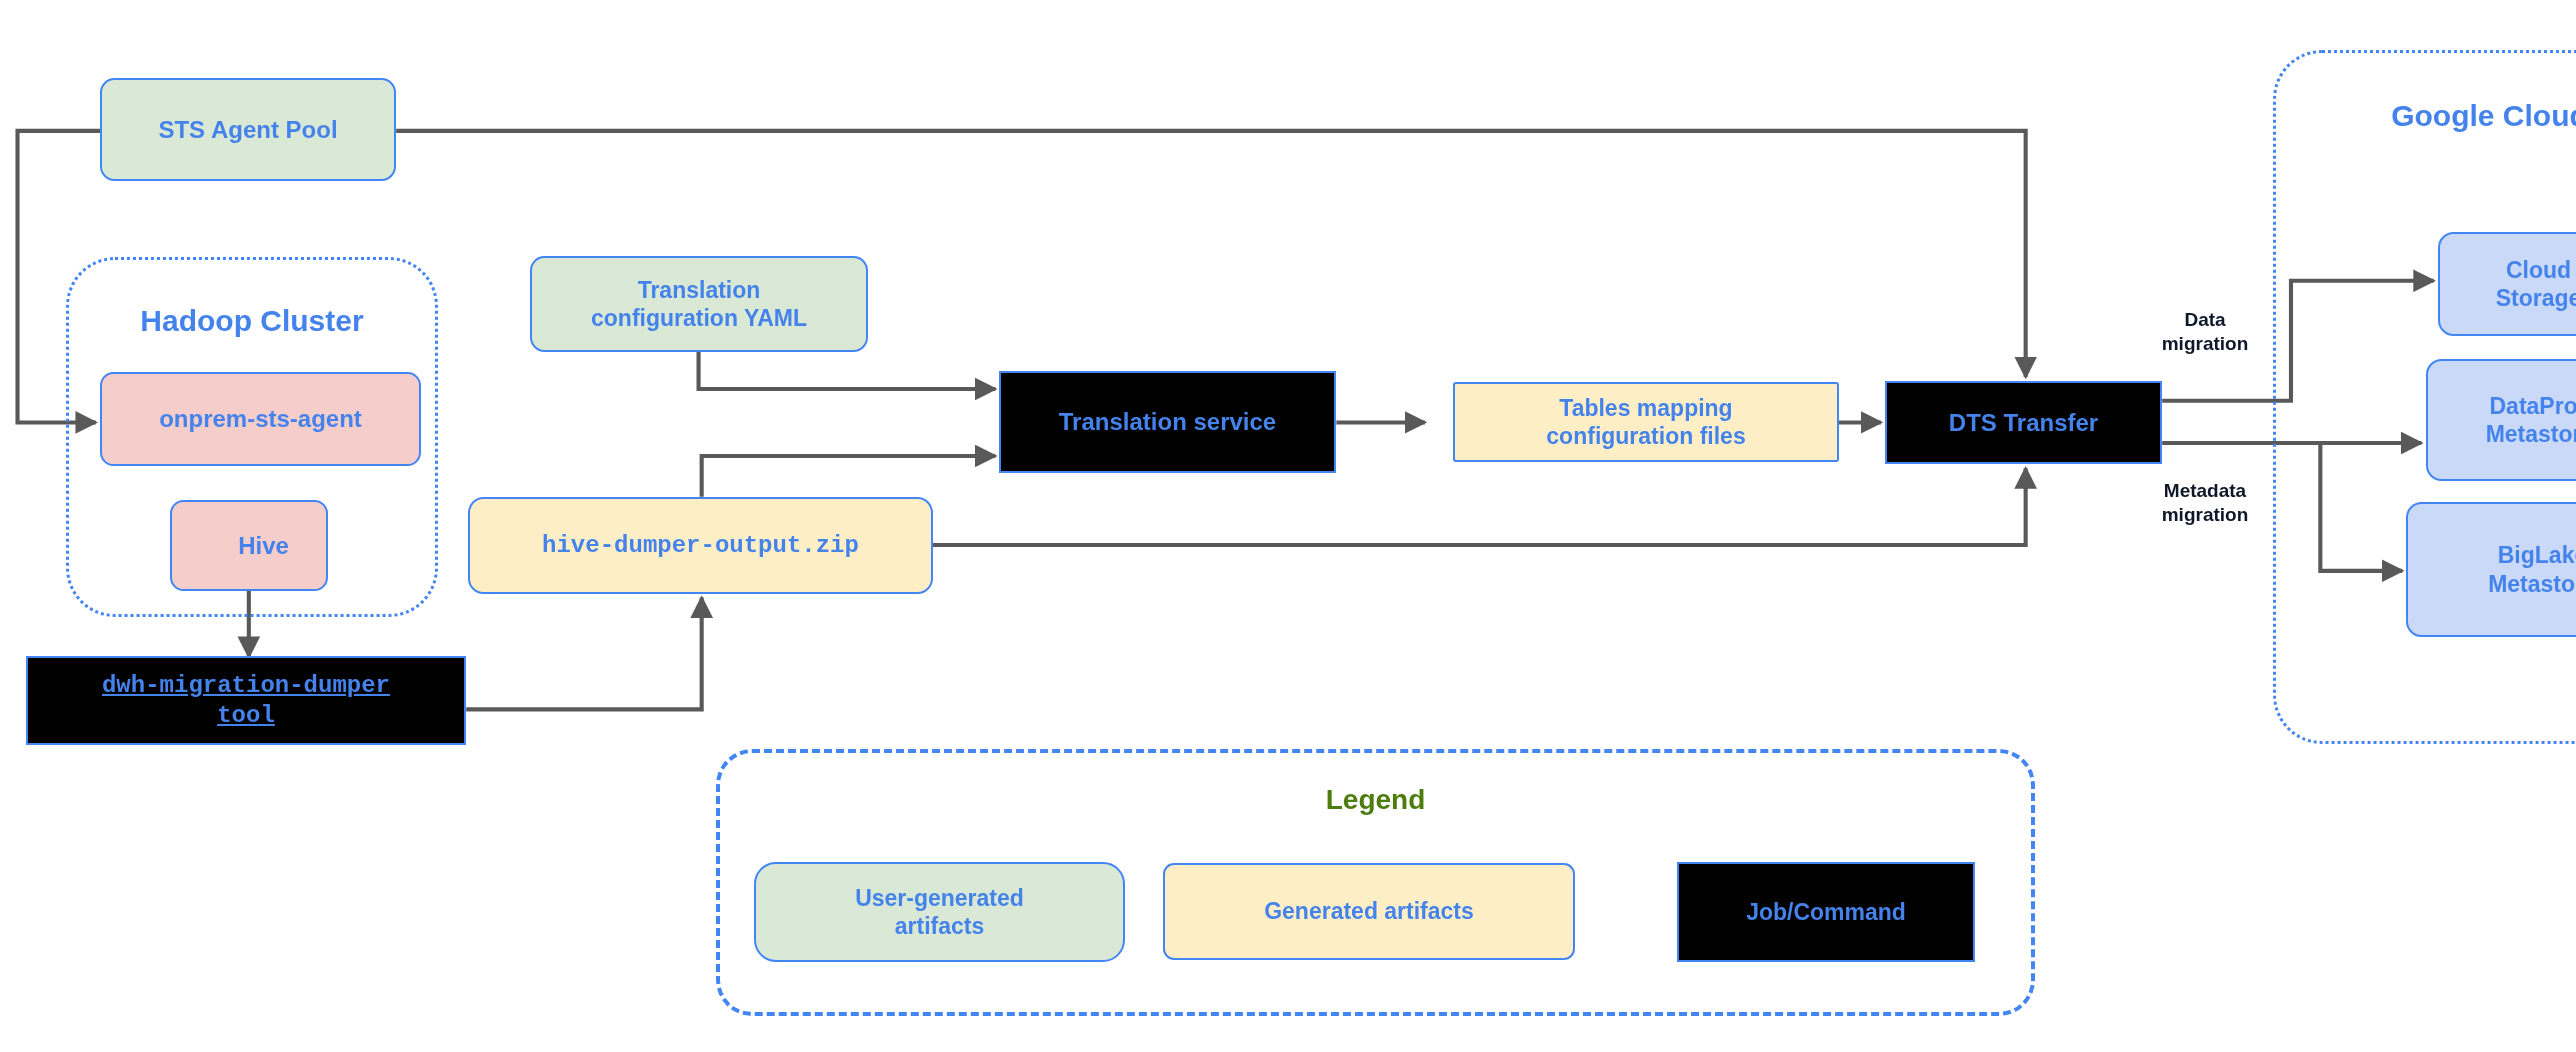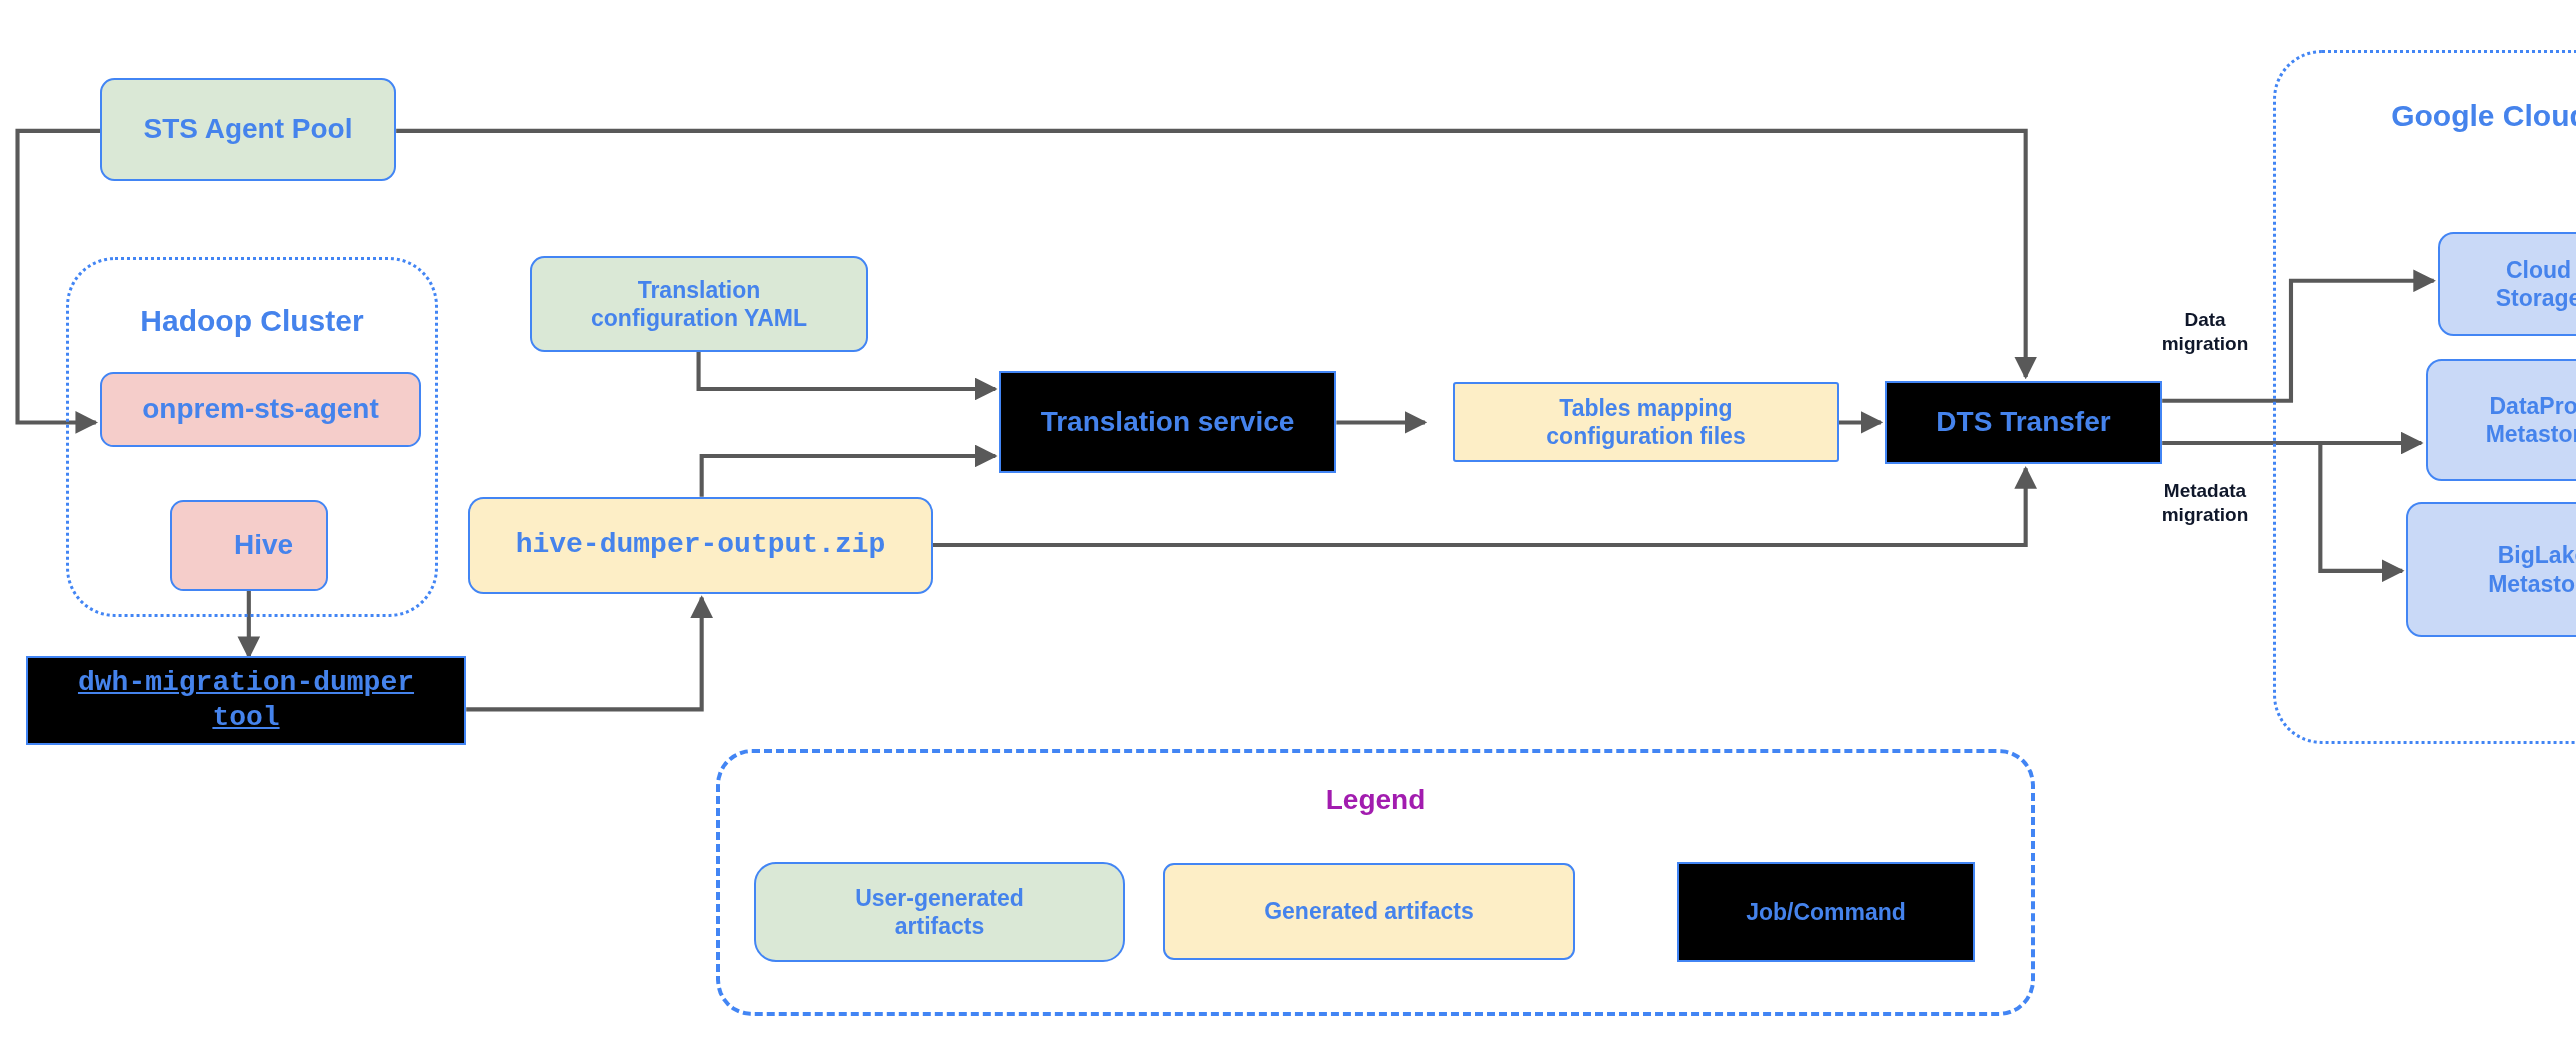"STS Agent Pool" .fs46 { font-size: 28px -> 24px }
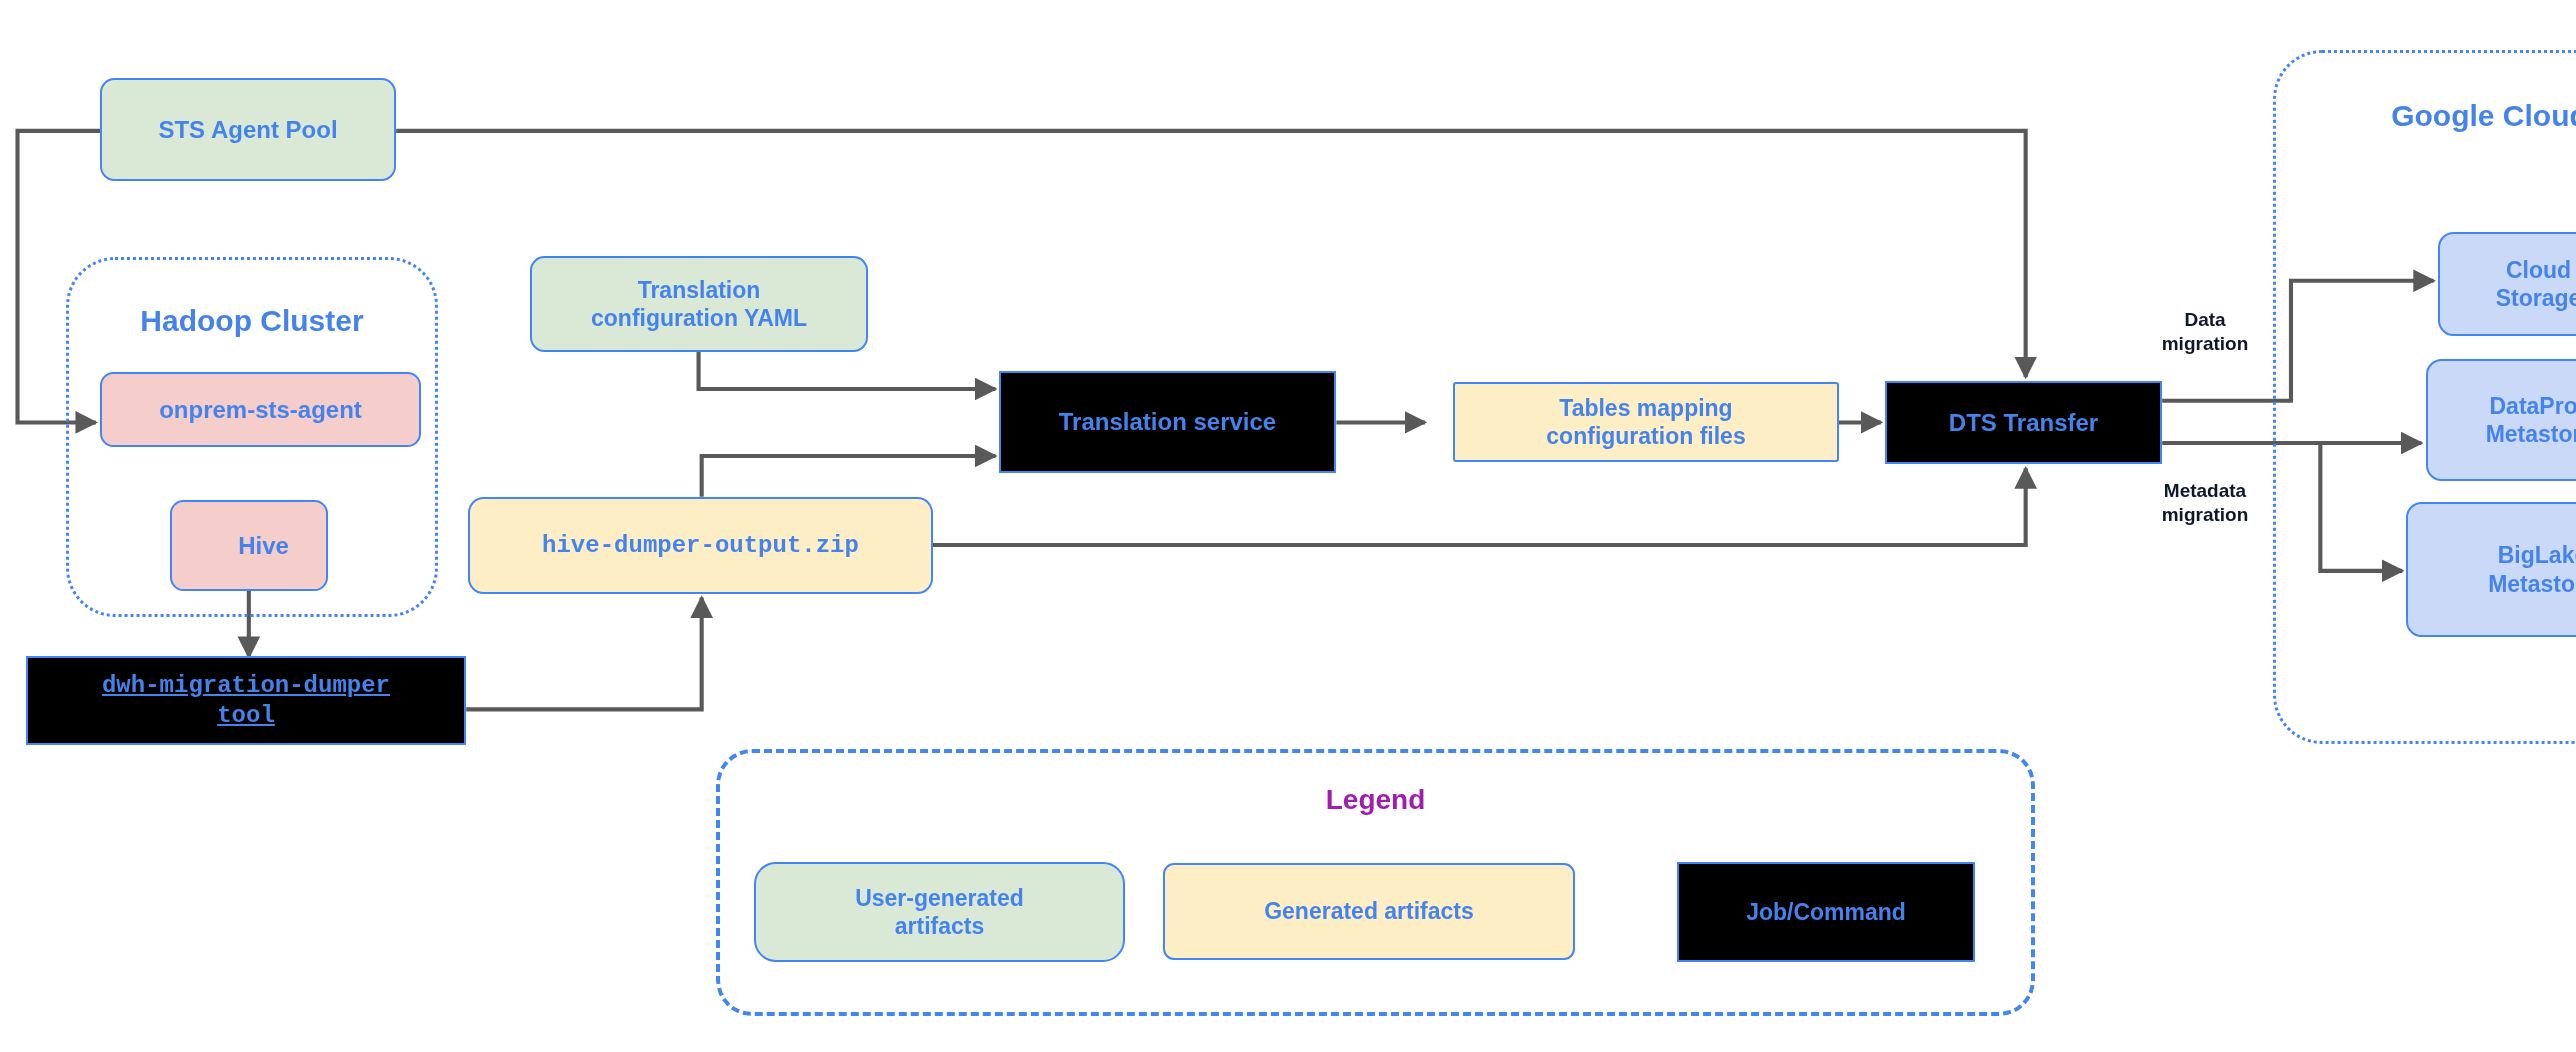"onprem-sts-agent" div.node { height: 75px -> 94px }
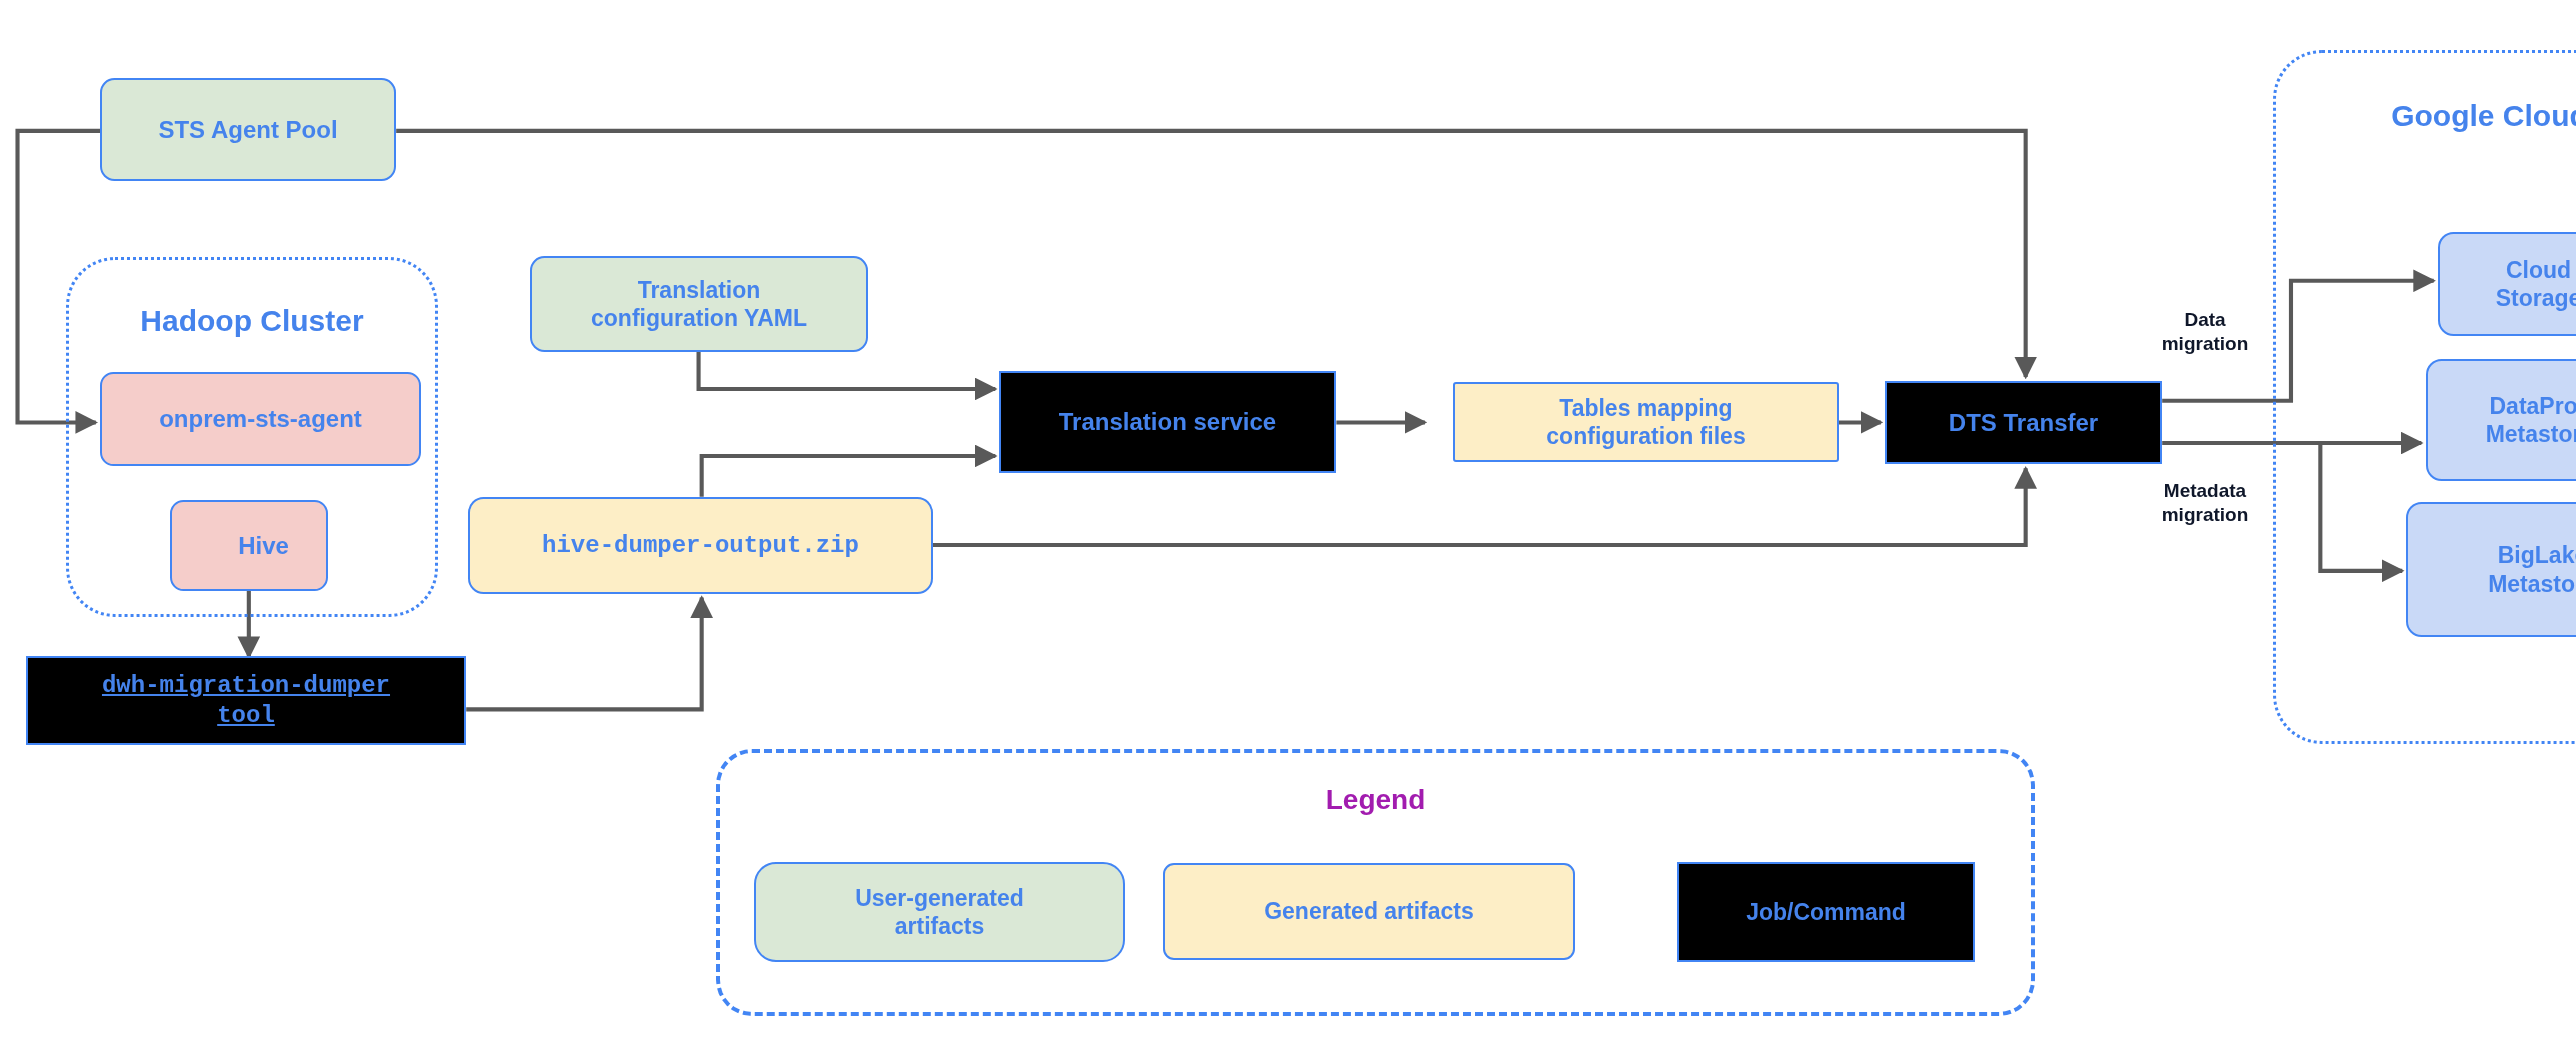"Legend" .legend-title { color: #a21caf -> #4d7c0f }
